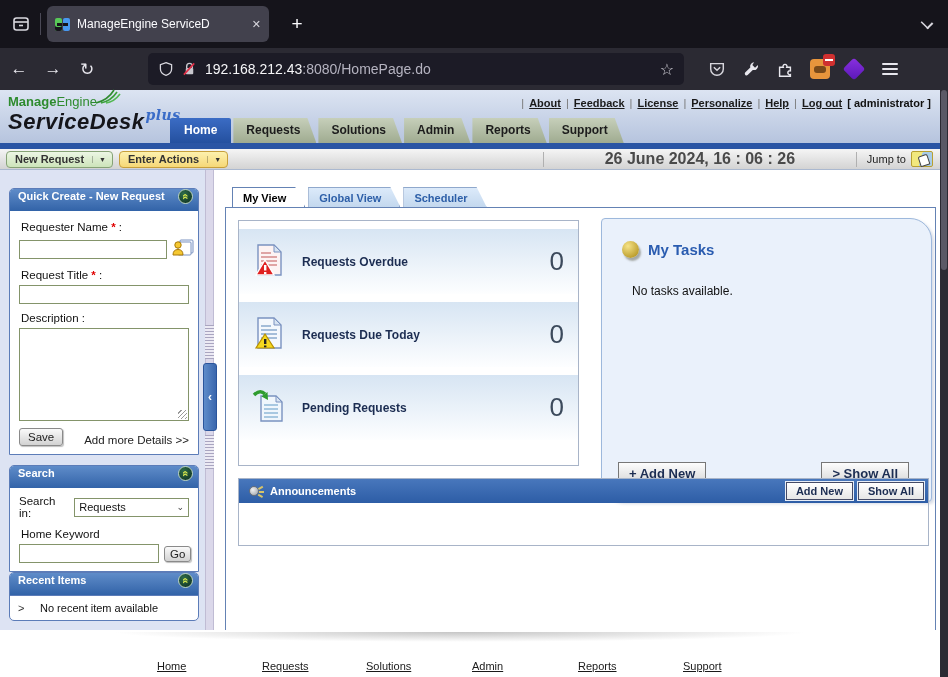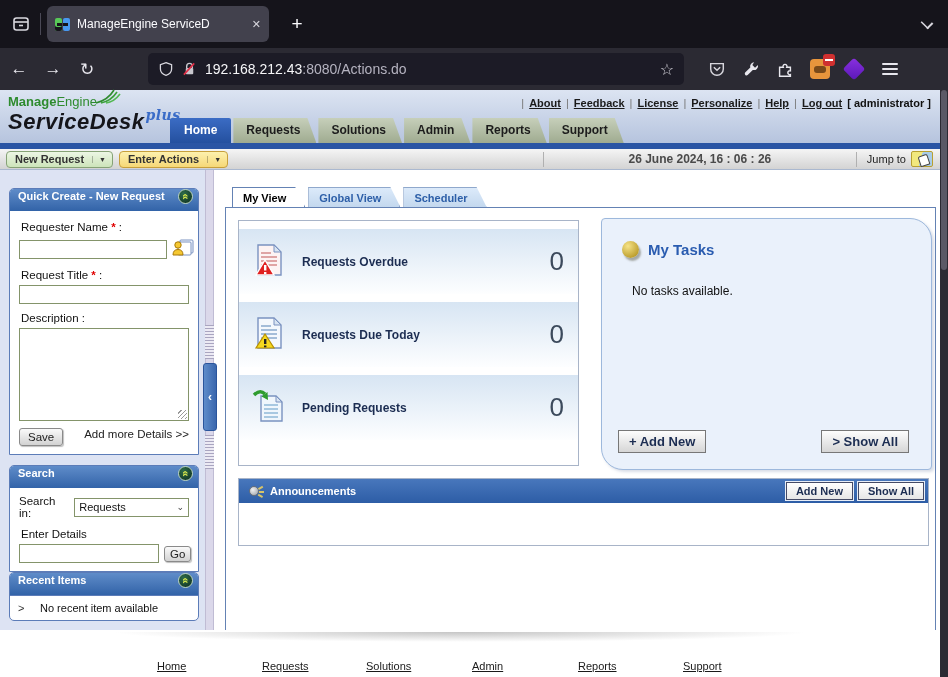":8080/Actions.do" span.url-path { text: :8080/Actions.do -> :8080/HomePage.do }
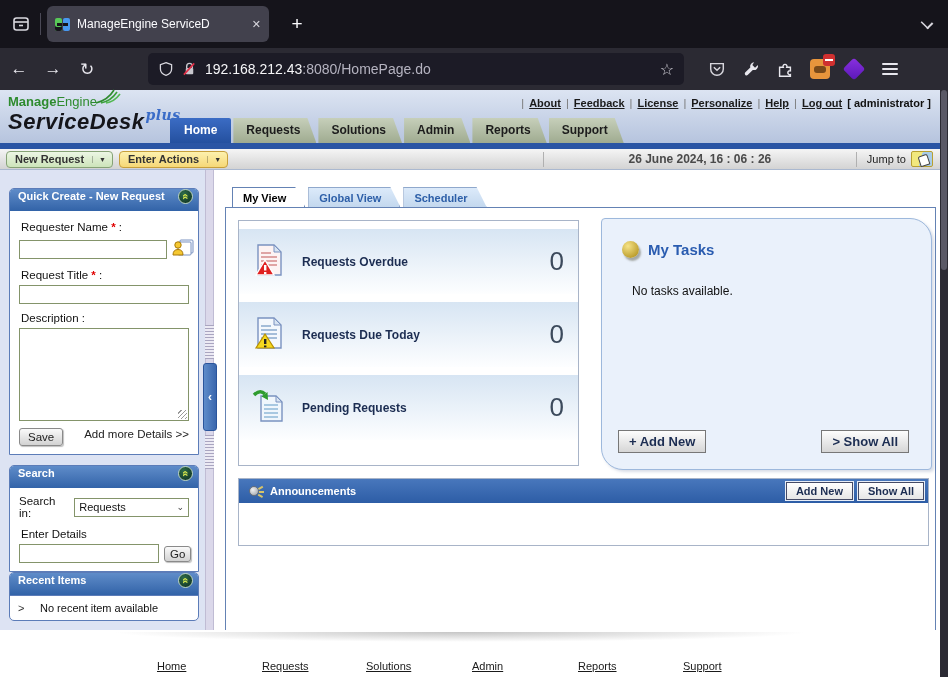"26 June 2024, 16 :" .tb-date { font-size: 12px -> 16px }
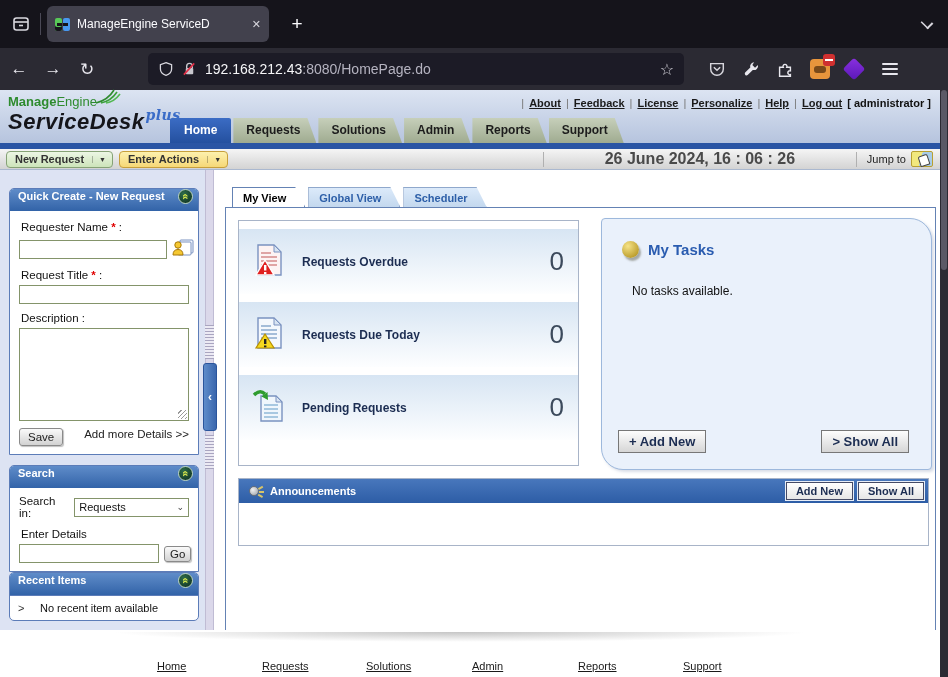"My Tasks" .tasks-note { height: 252px -> 284px }
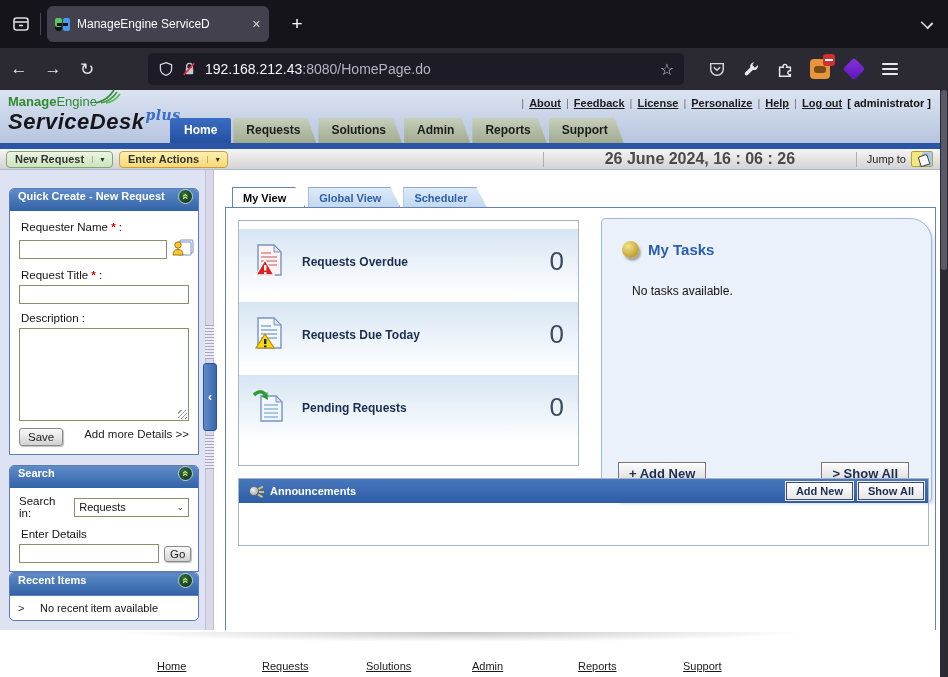"Save" .qc-foot { align-items: flex-start -> flex-end }
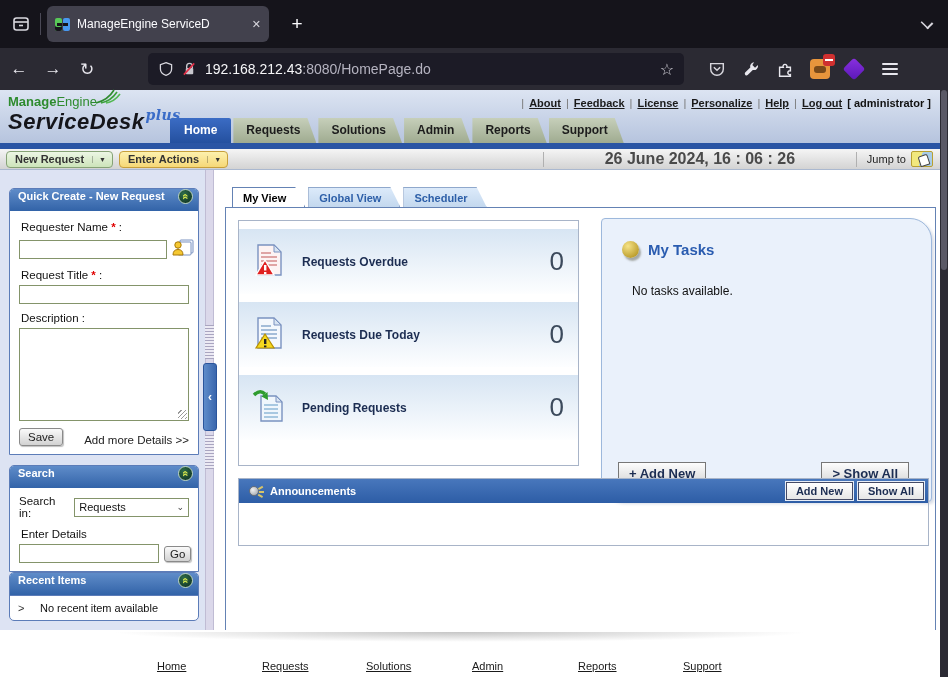"Enter Details" div.f-label { text: Enter Details -> Home Keyword }
